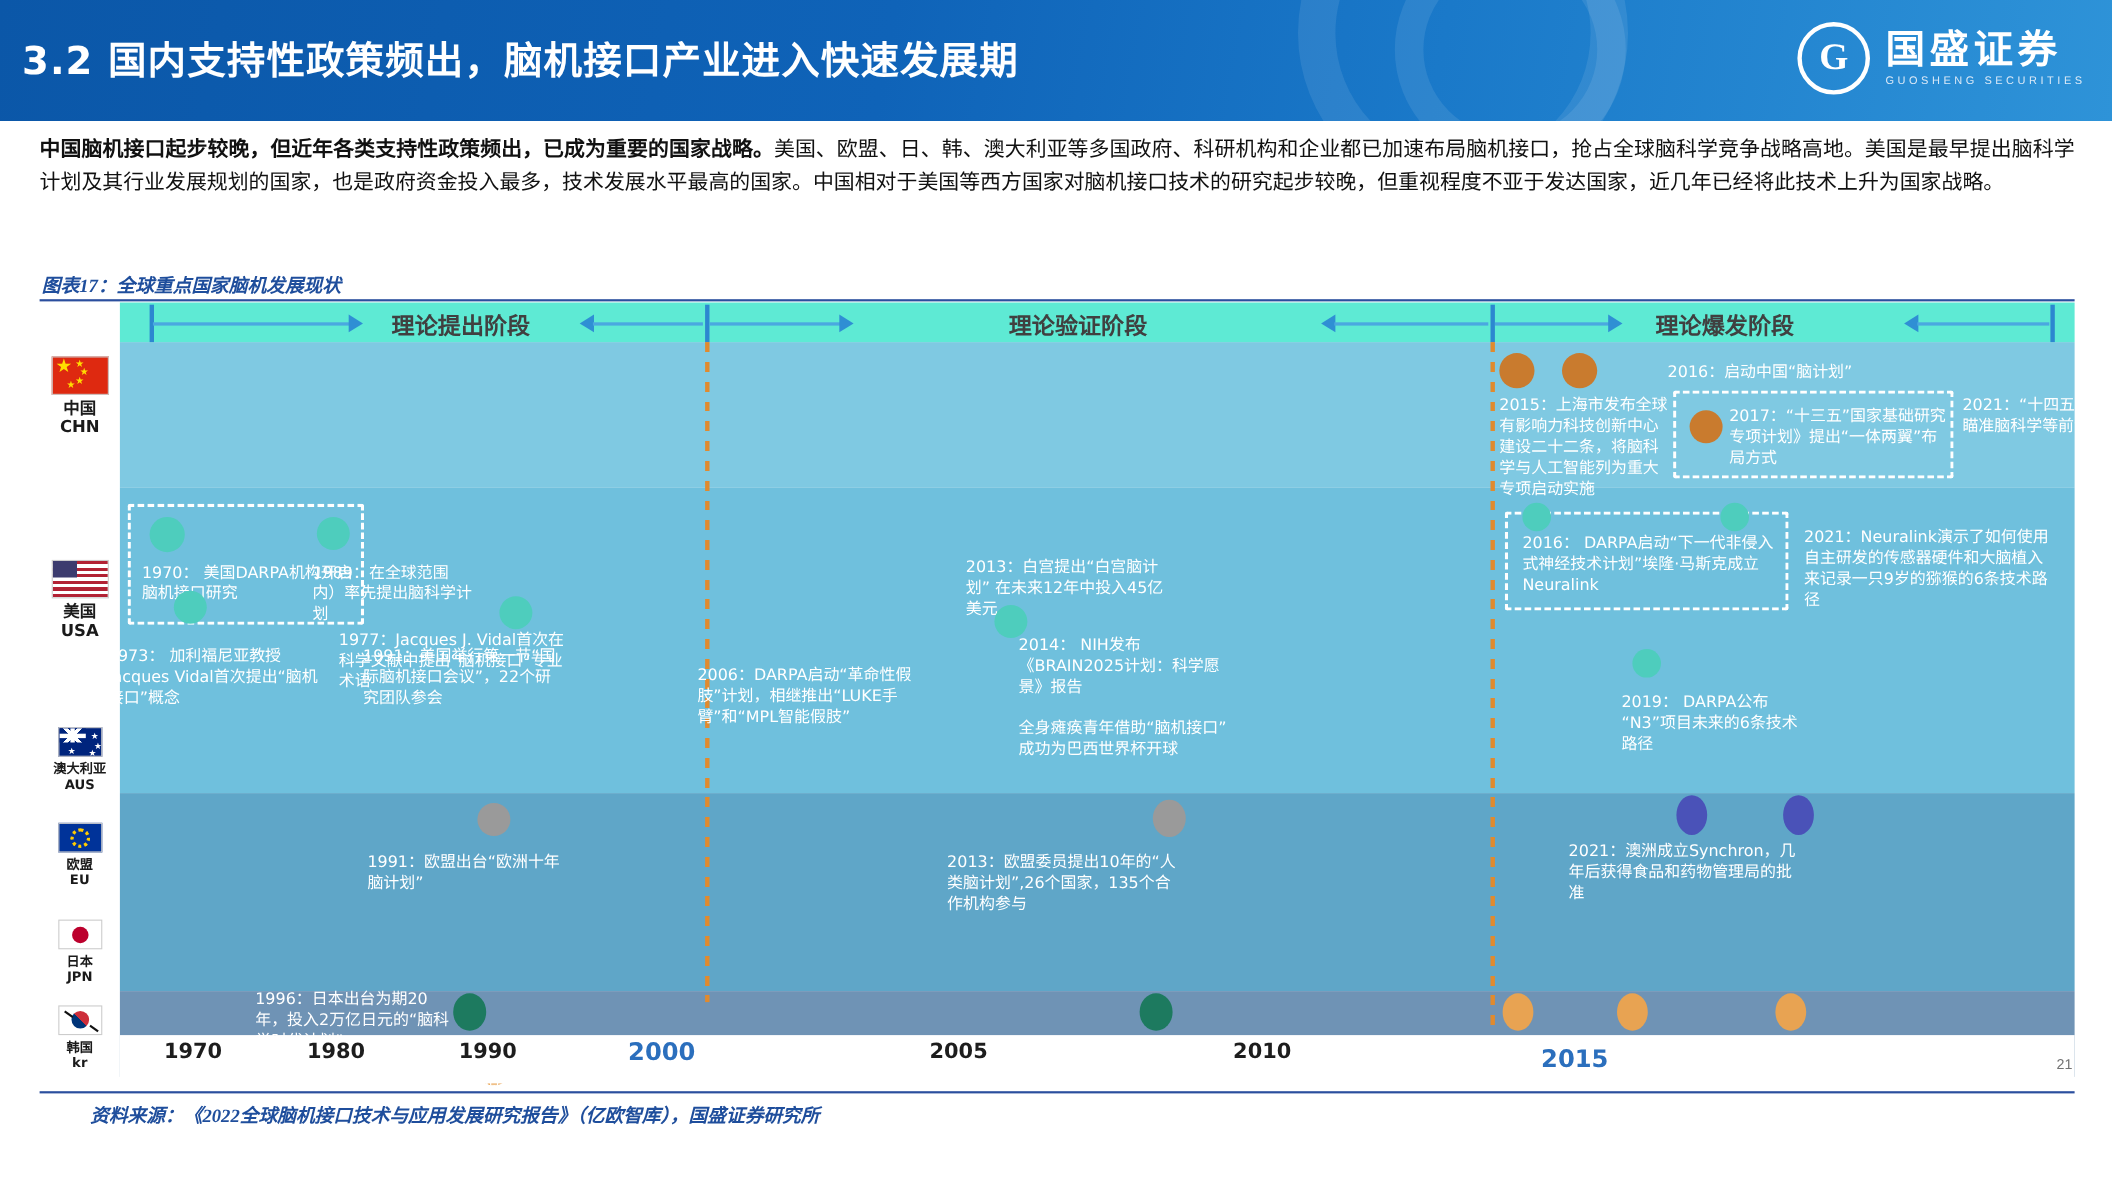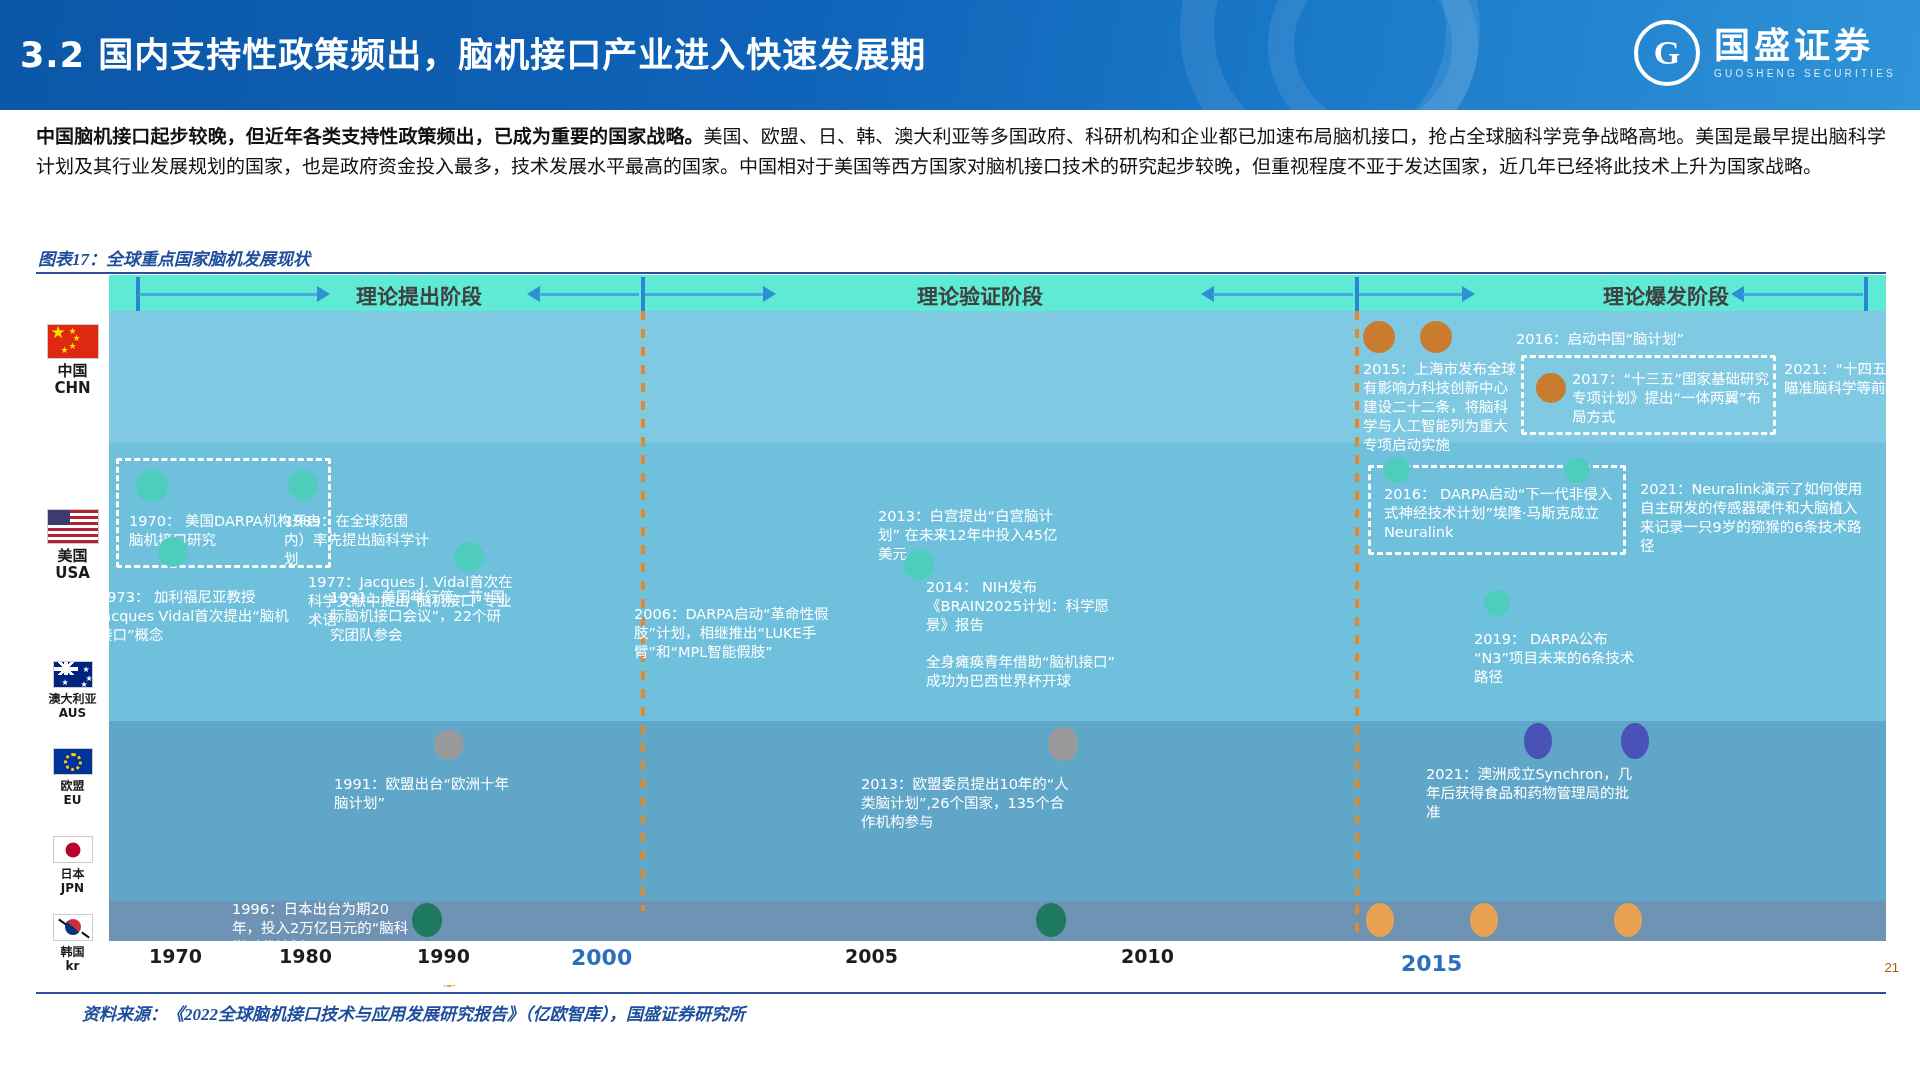"理论爆发阶段" div.phase-label { left: 1360px -> 1396px; text-align: right -> left }
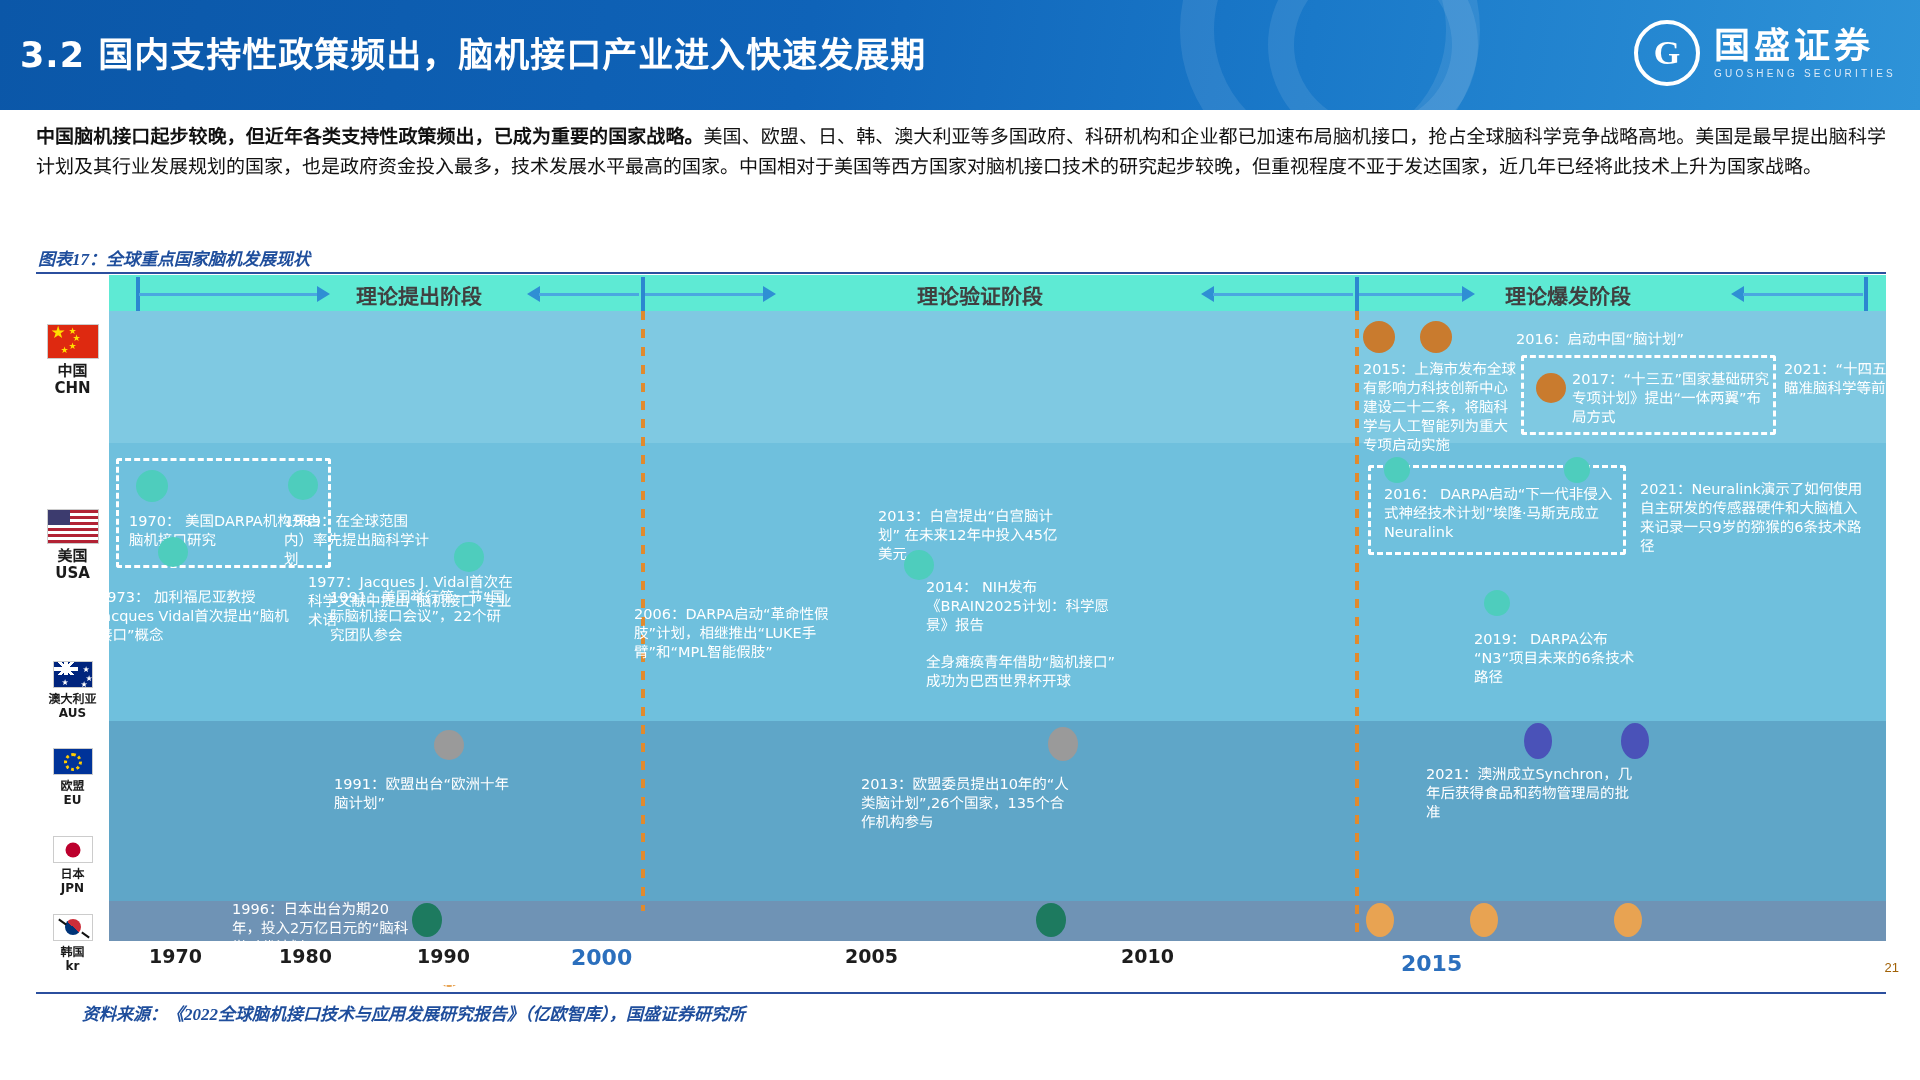"21" .page-no { color: #a16207 -> #737373; right: 21px -> 36px }
